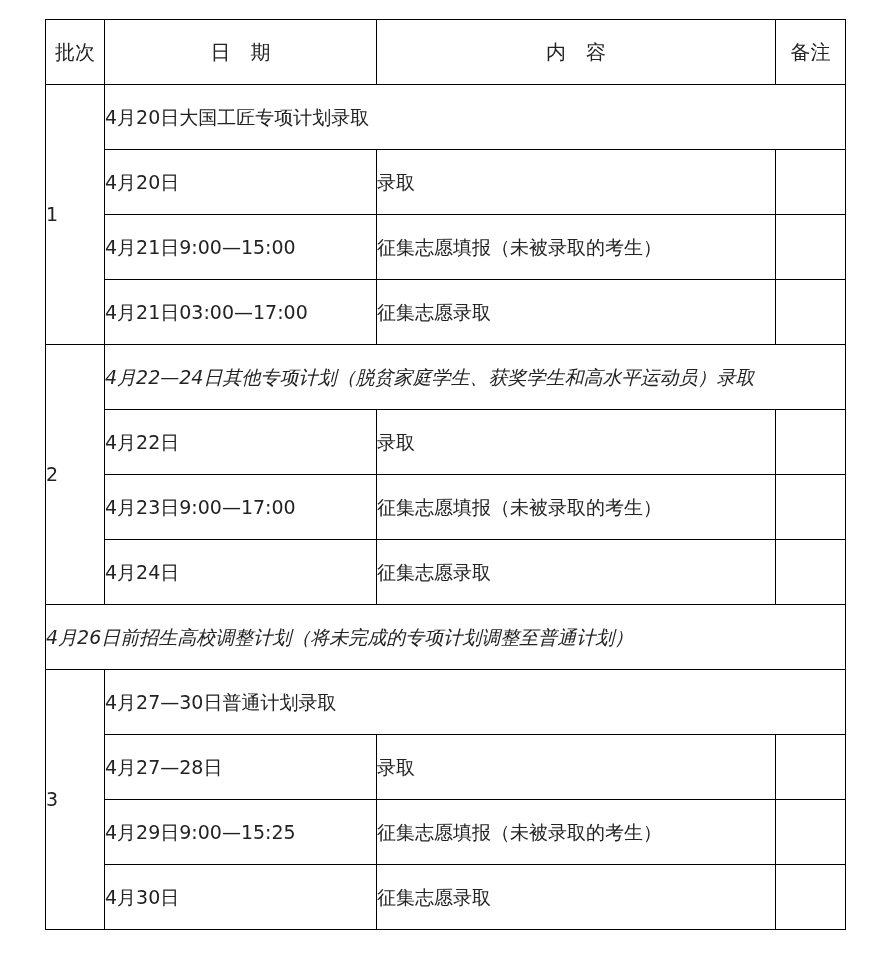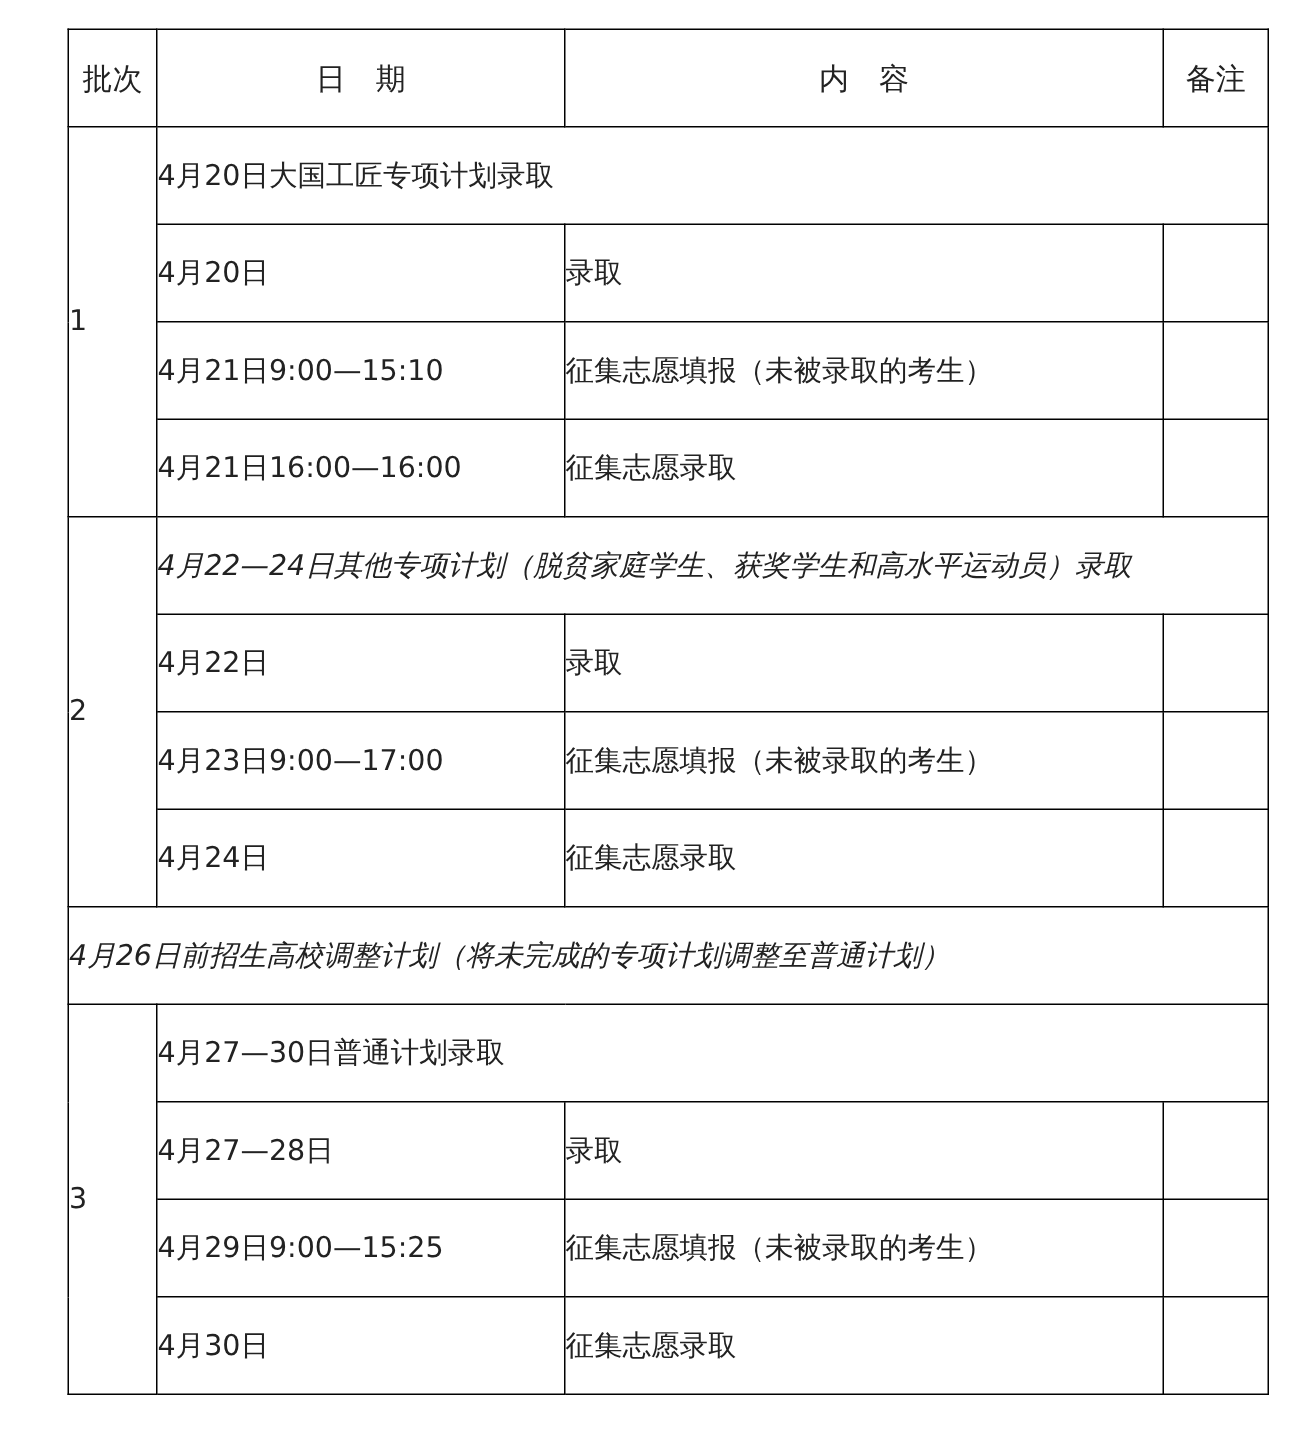"4月21日9:00—15:10" td { text: 15:10 -> 15:00 }
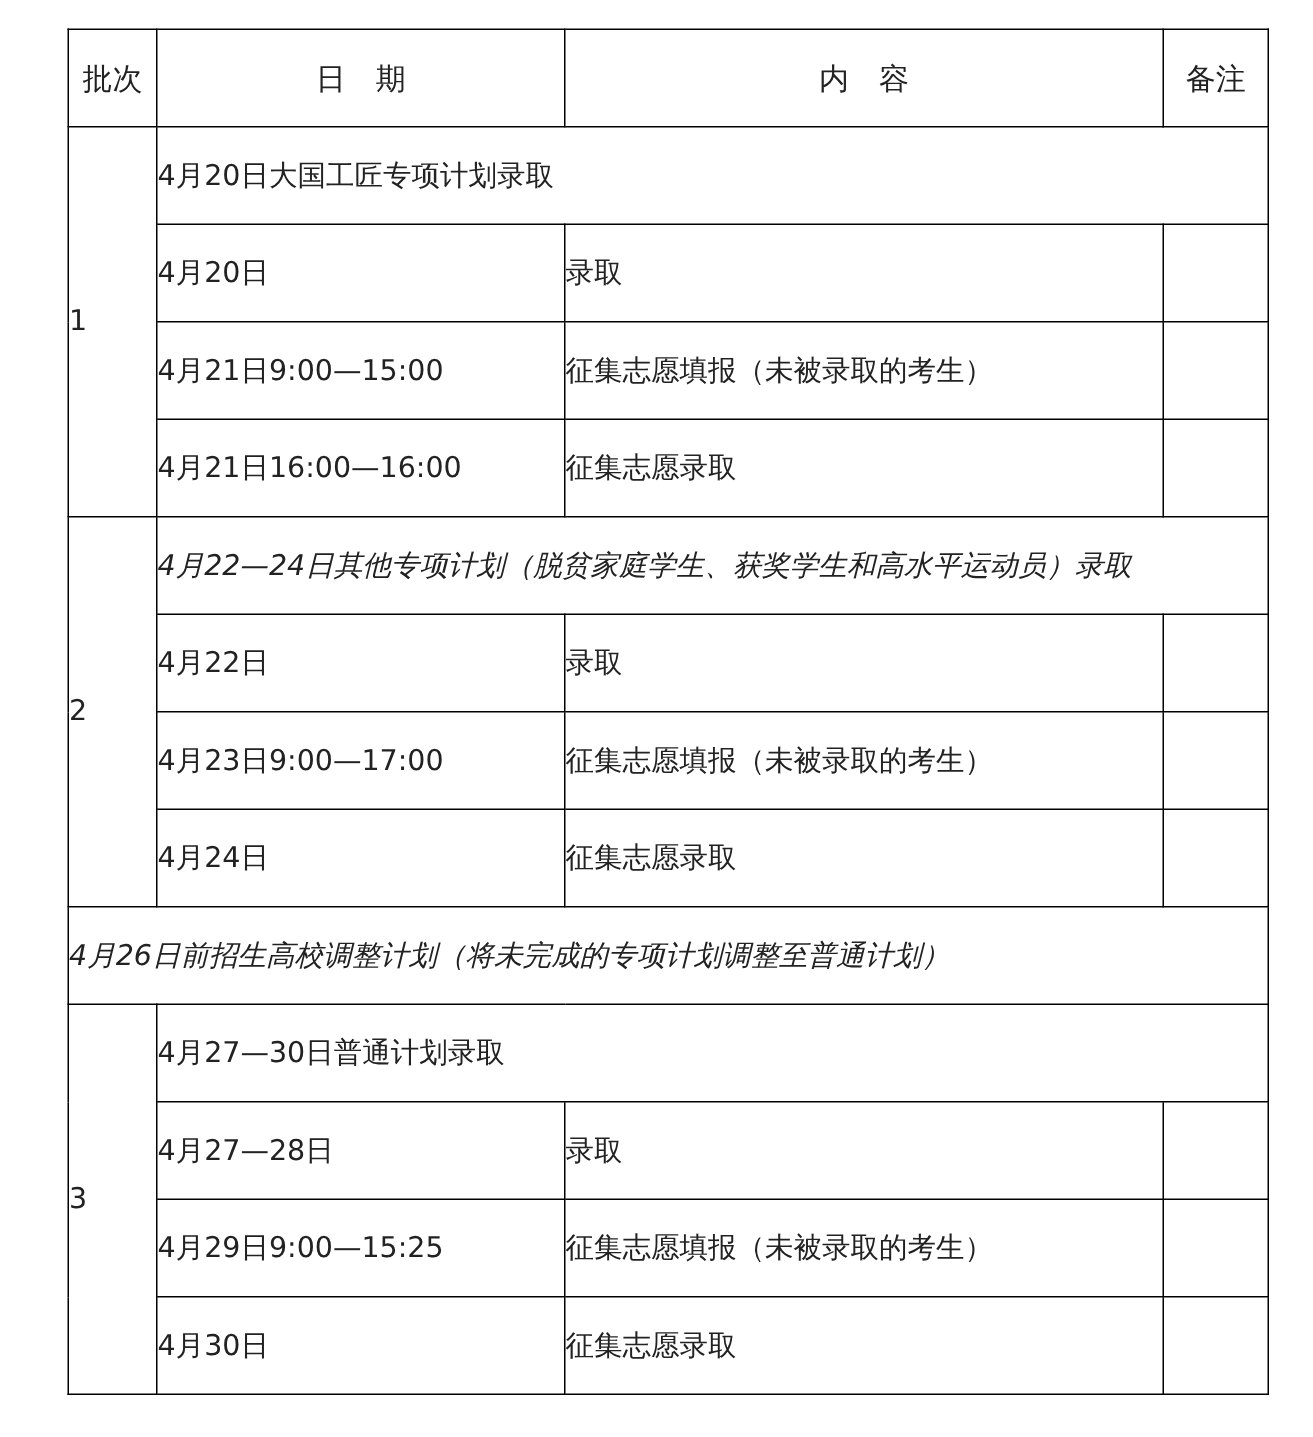"4月21日16:00—16:00" td { text: 16:00—16:00 -> 03:00—17:00 }
